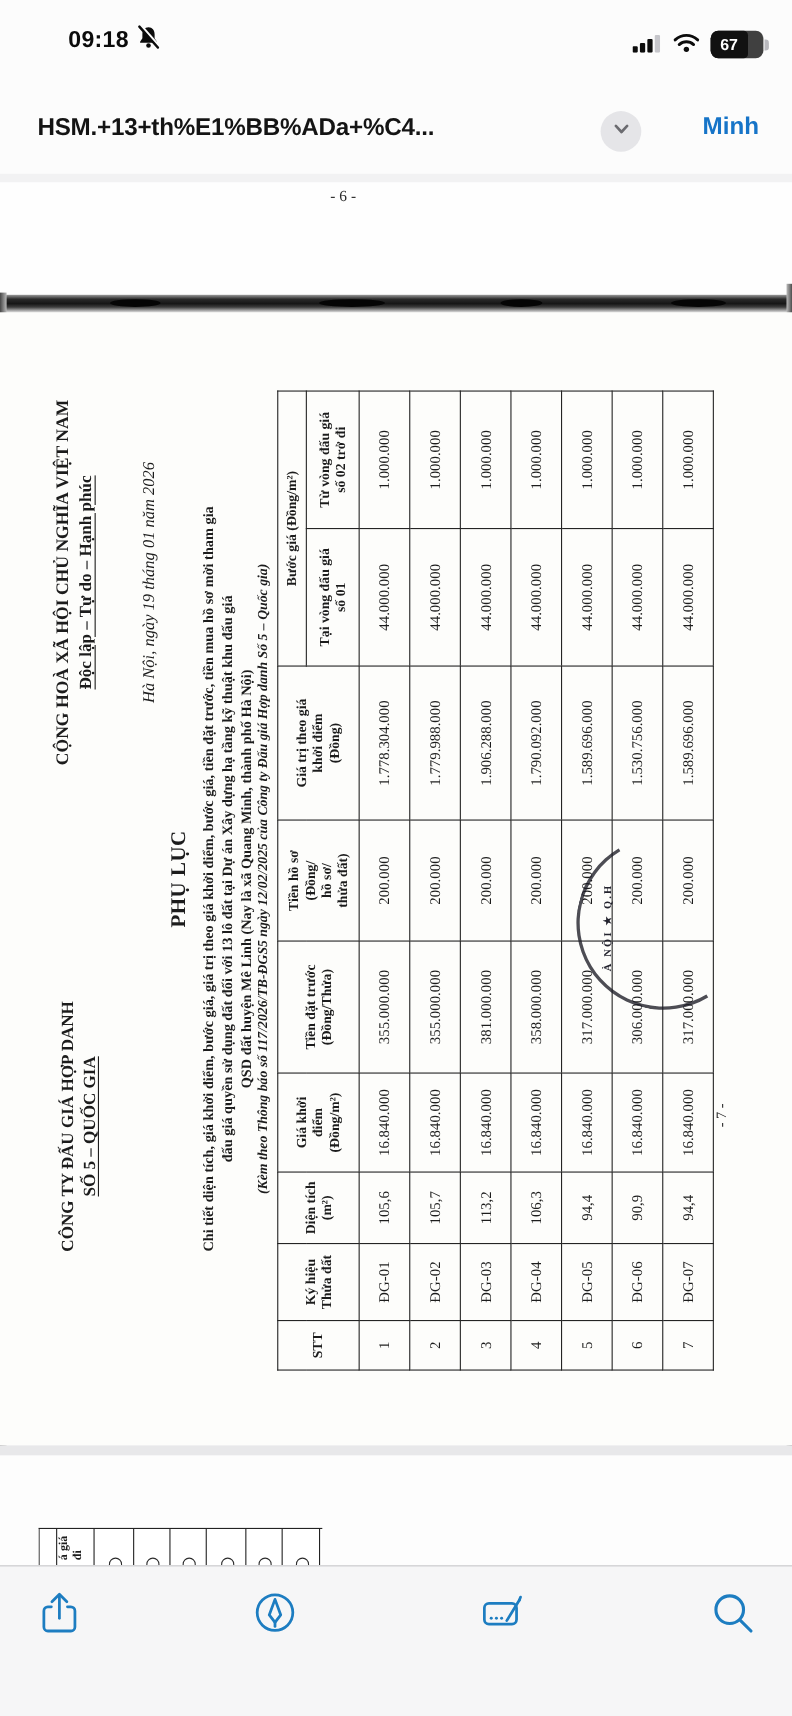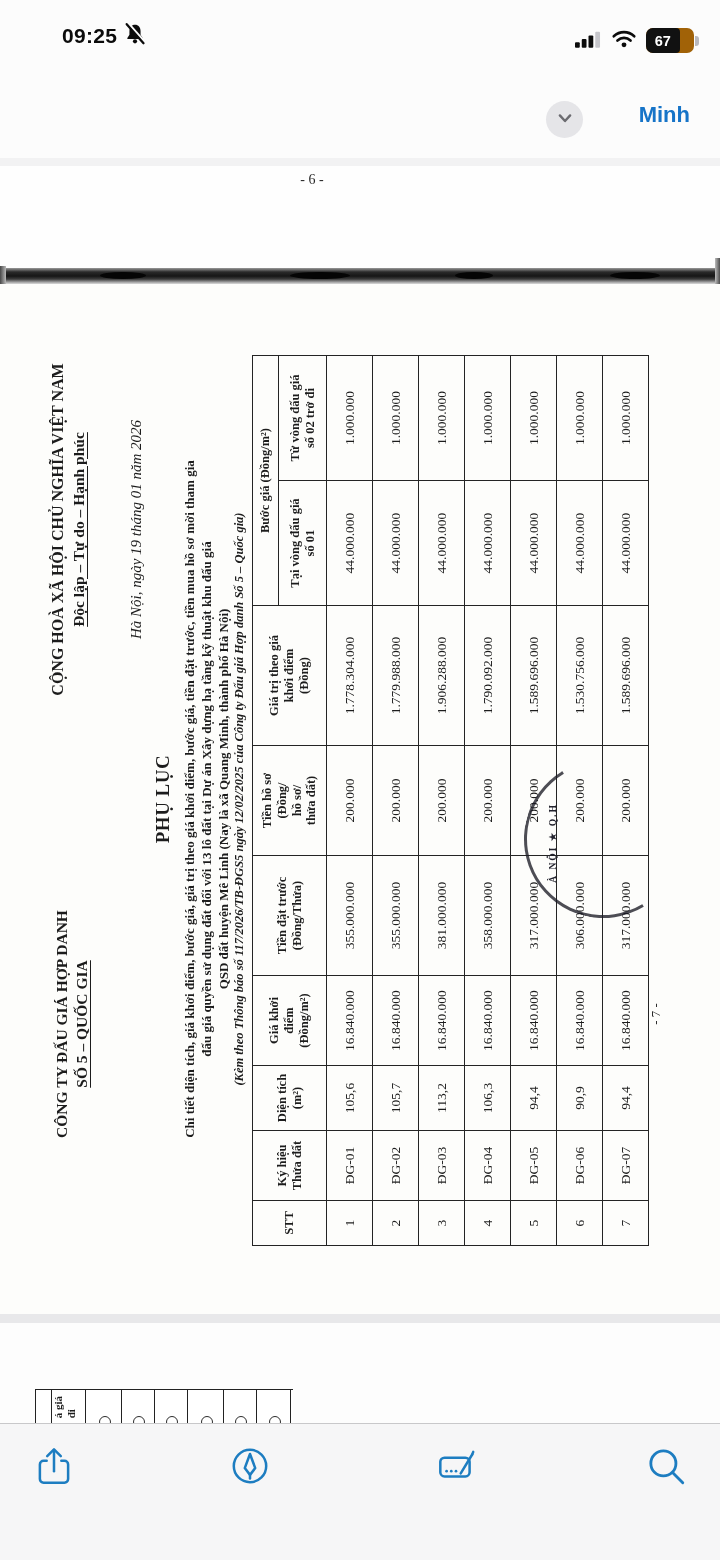"09:25" span.sb-time { text: 09:25 -> 09:18 }
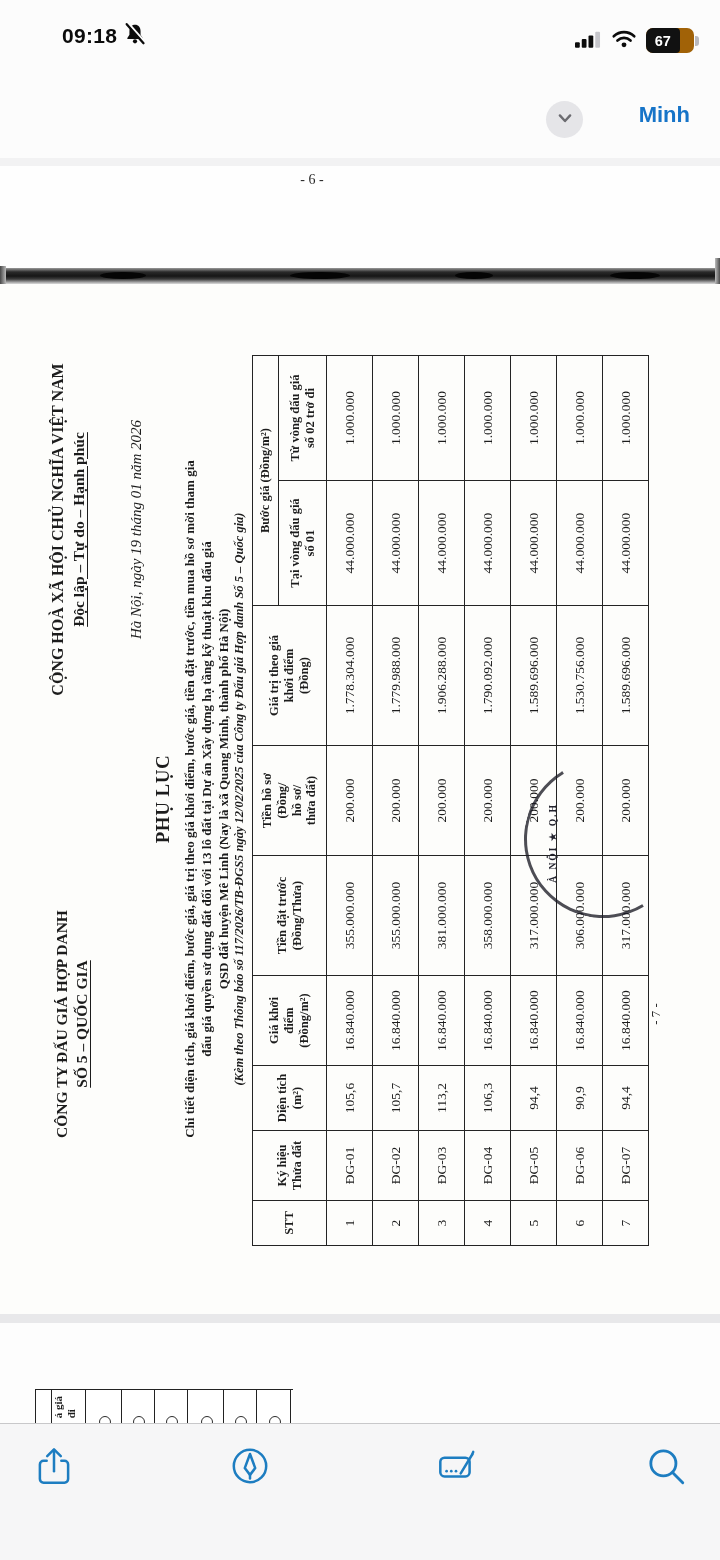"67" .battery { background: #a16207 -> #404040 }
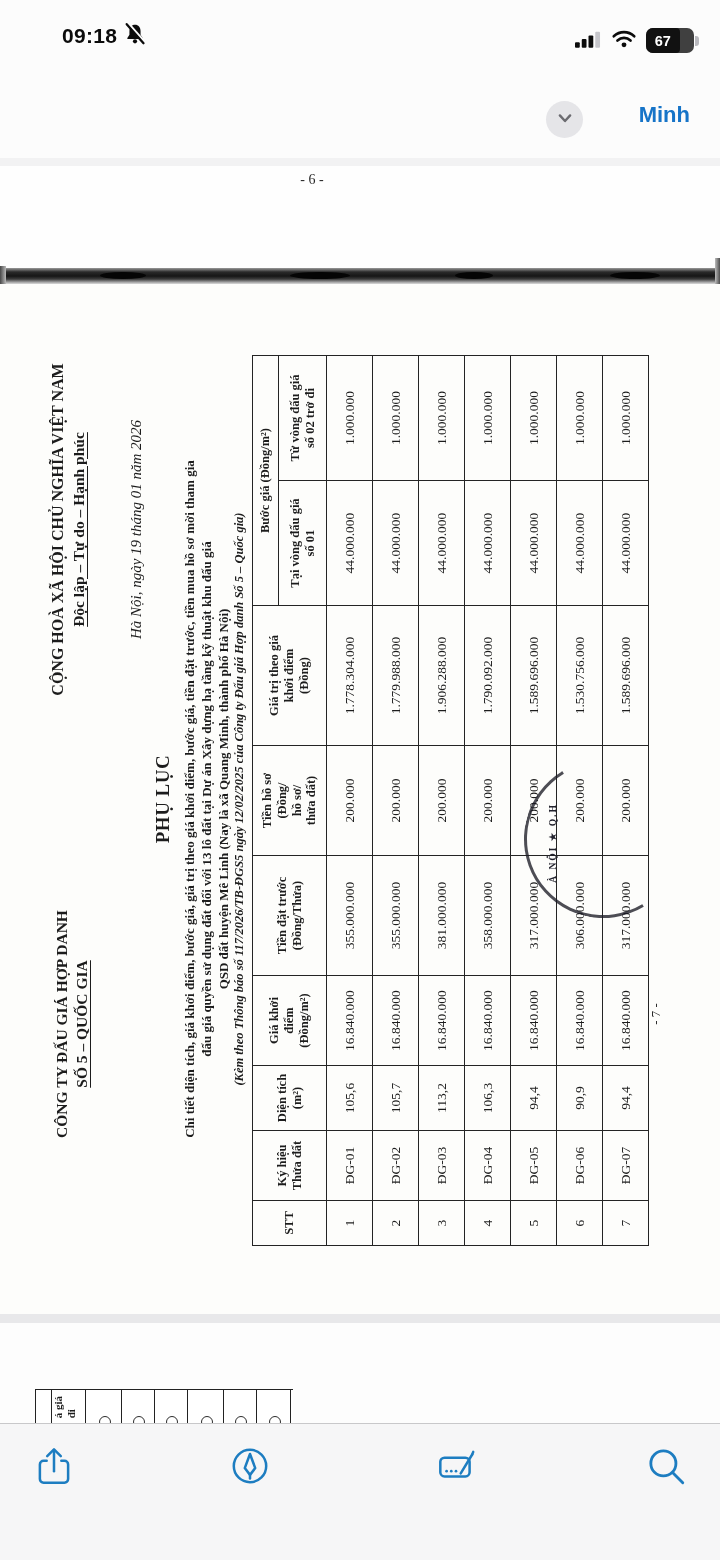"HSM.+13+th%E1%BB%ADa+%C4..." div.nav-title { html: none -> <div>HSM.+13+th%E1%BB%ADa+%C4...</div> }
